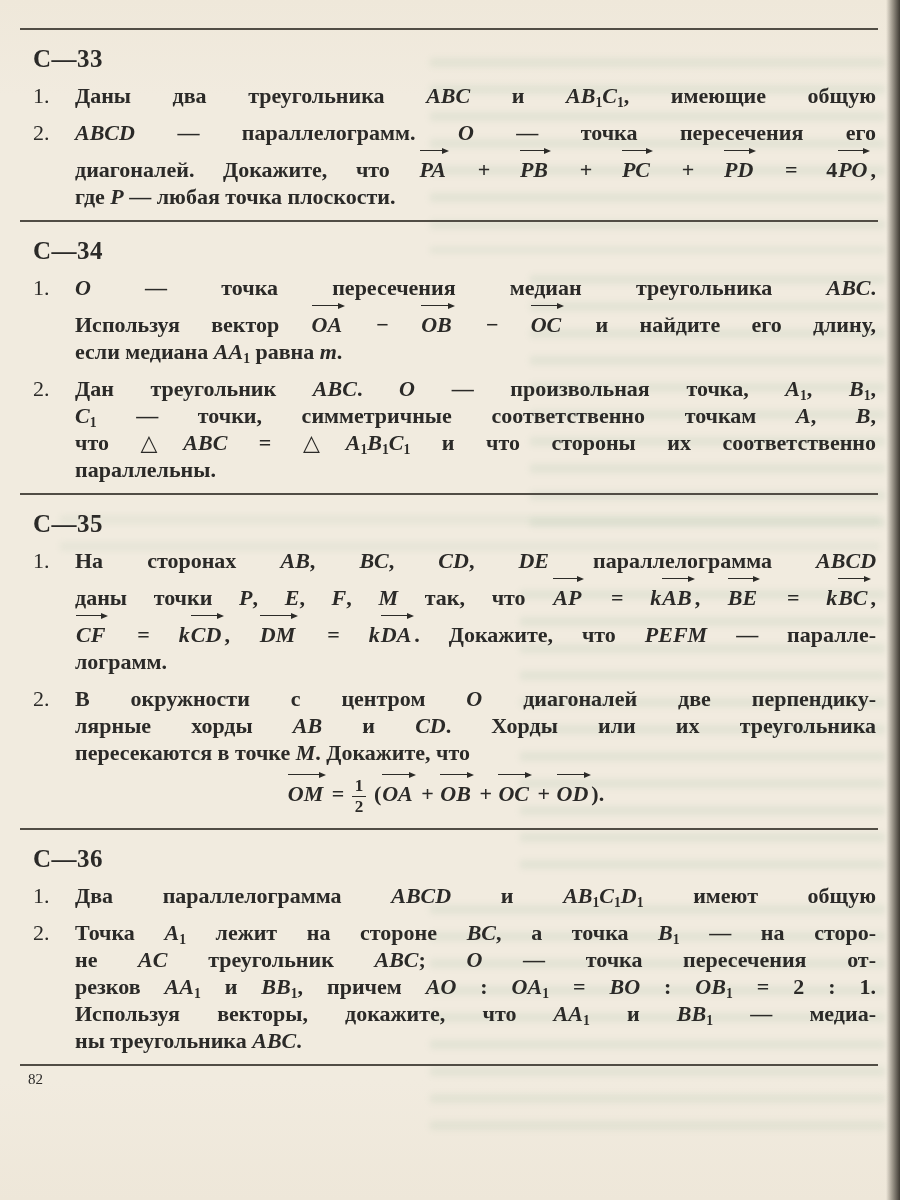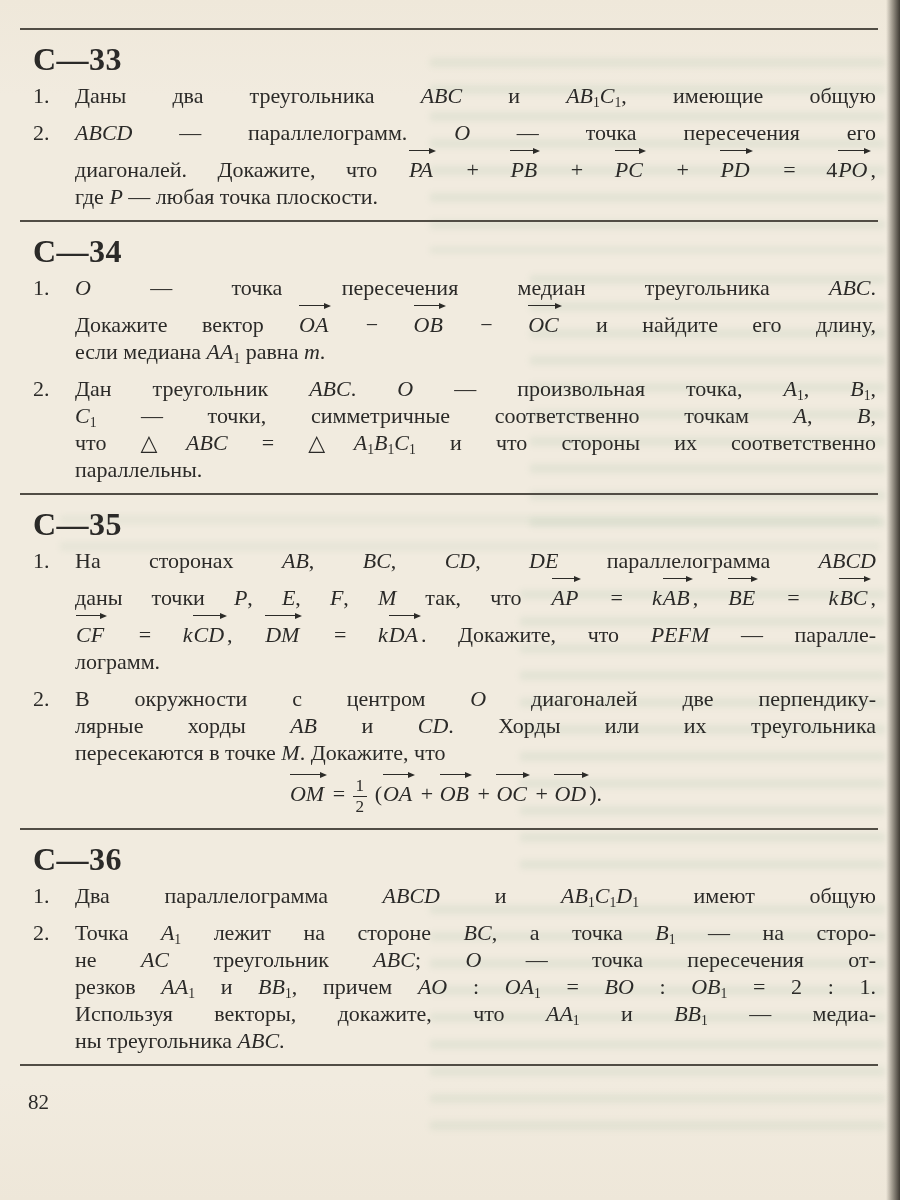"С—33" .section-heading { font-size: 32px -> 25px }
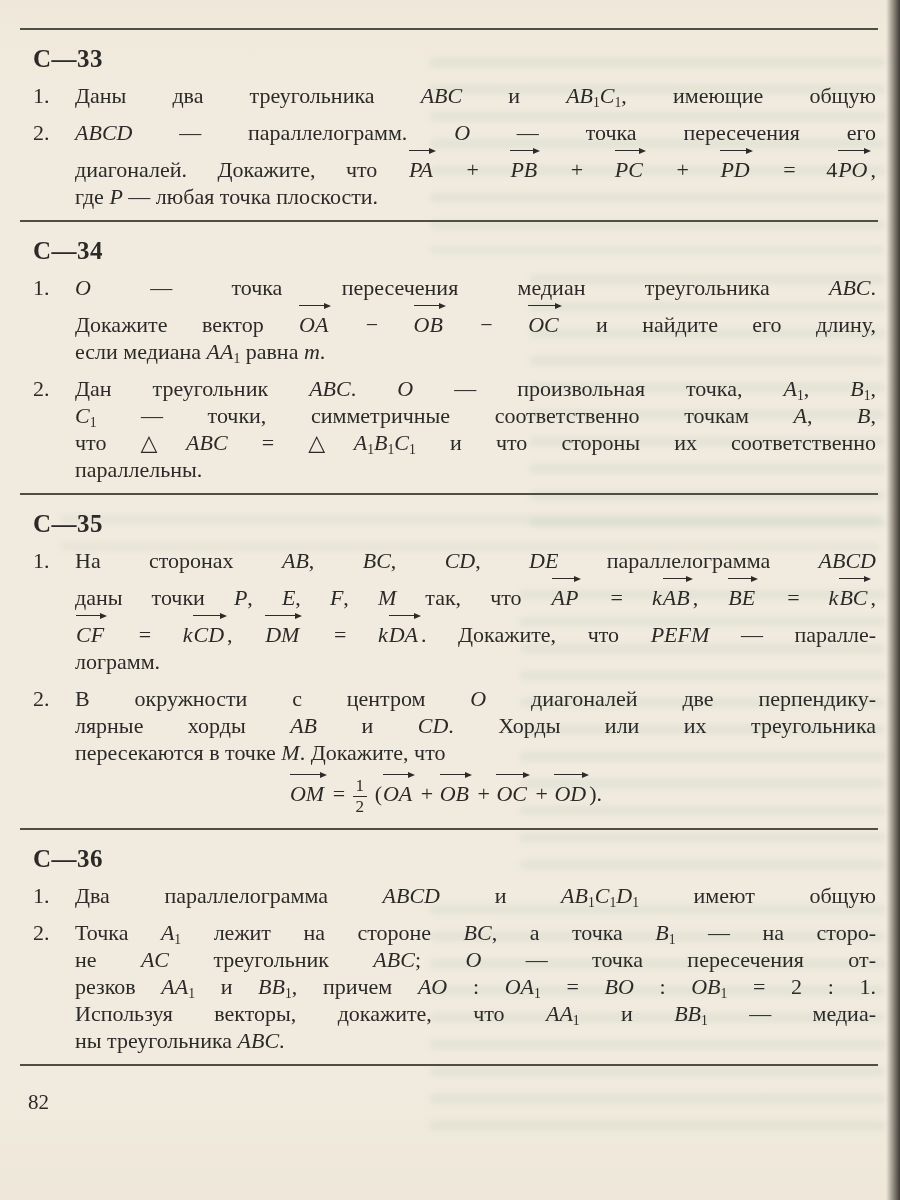"Даны два треугольника ABC и" .ptext { font-weight: none -> bold }
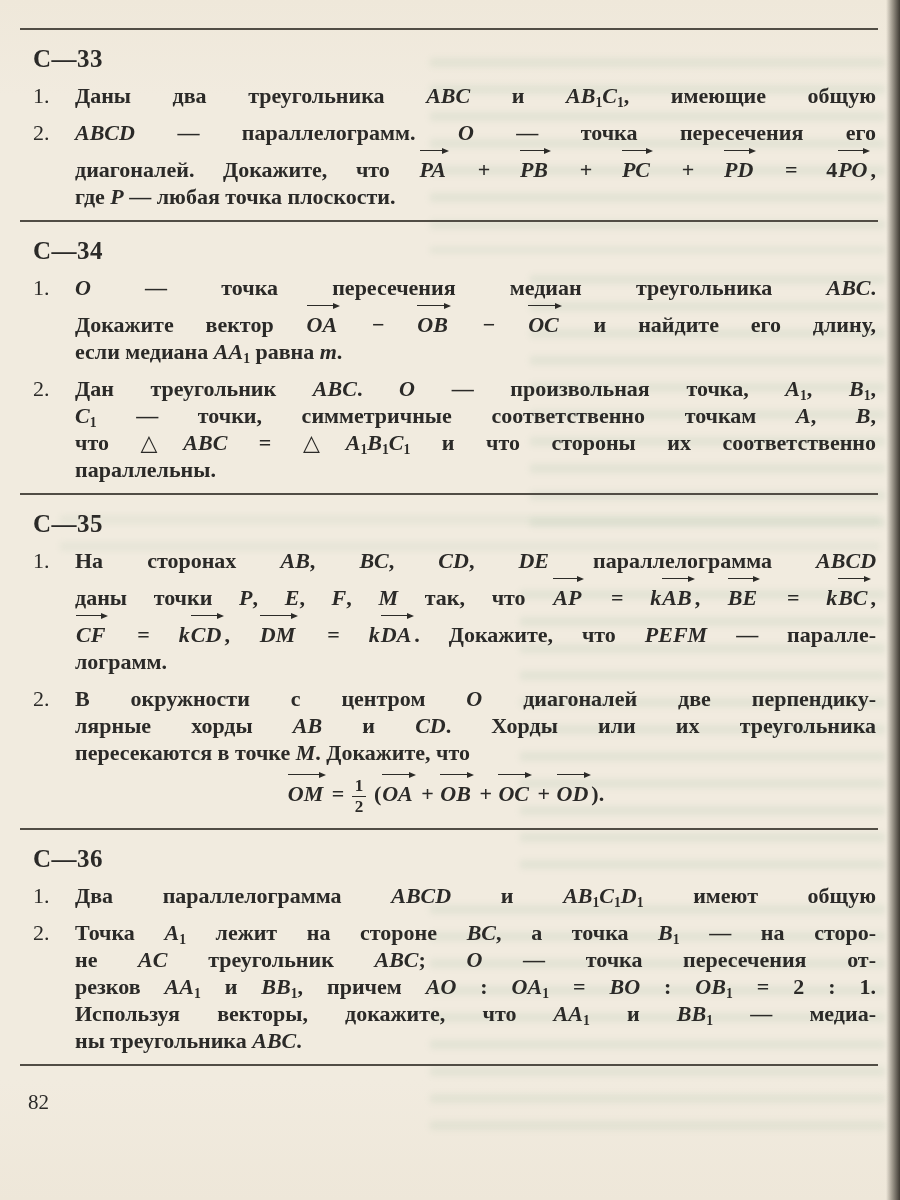"Докажите вектор" span.rt { text: Докажите -> Используя }
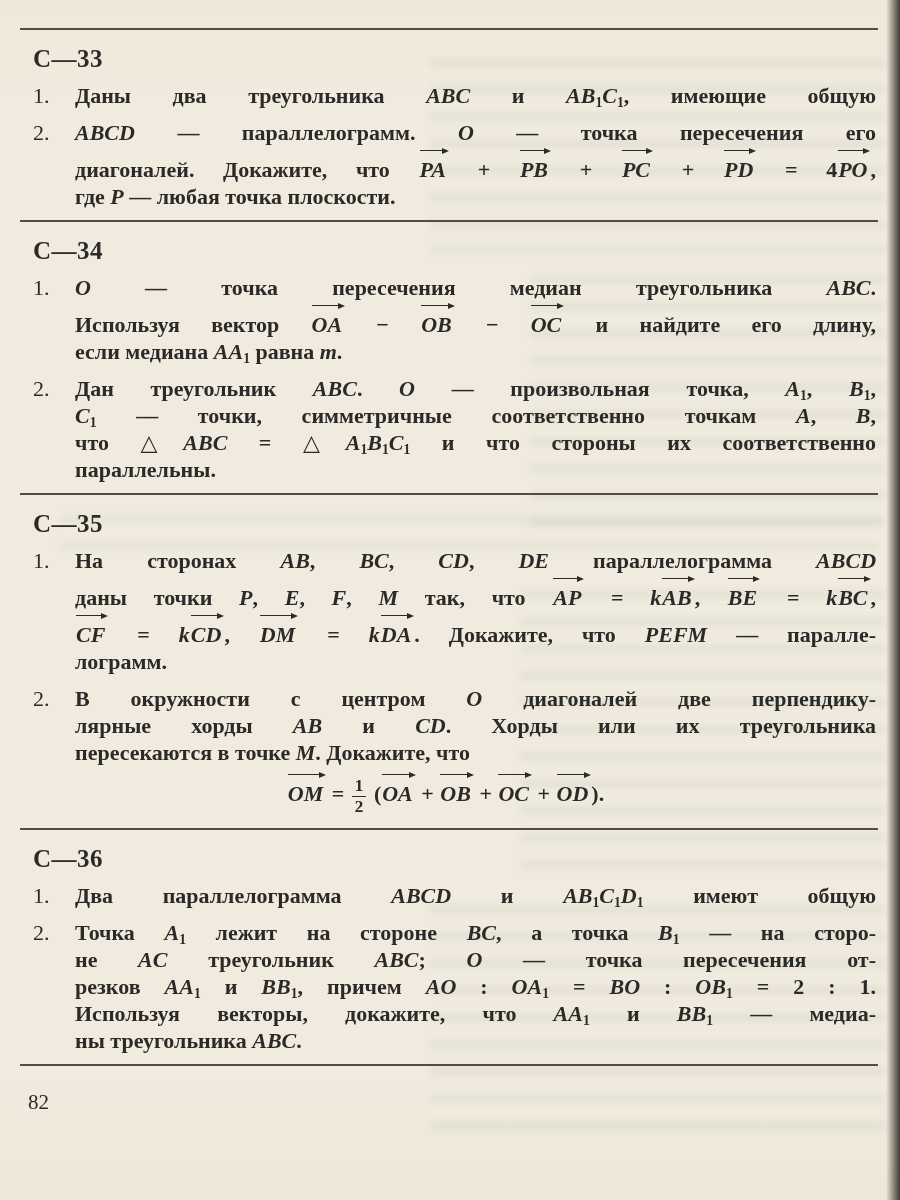"82" #footer { font-size: 21px -> 15px; margin: 24px 0 0 28px -> 5px 0 0 28px }
